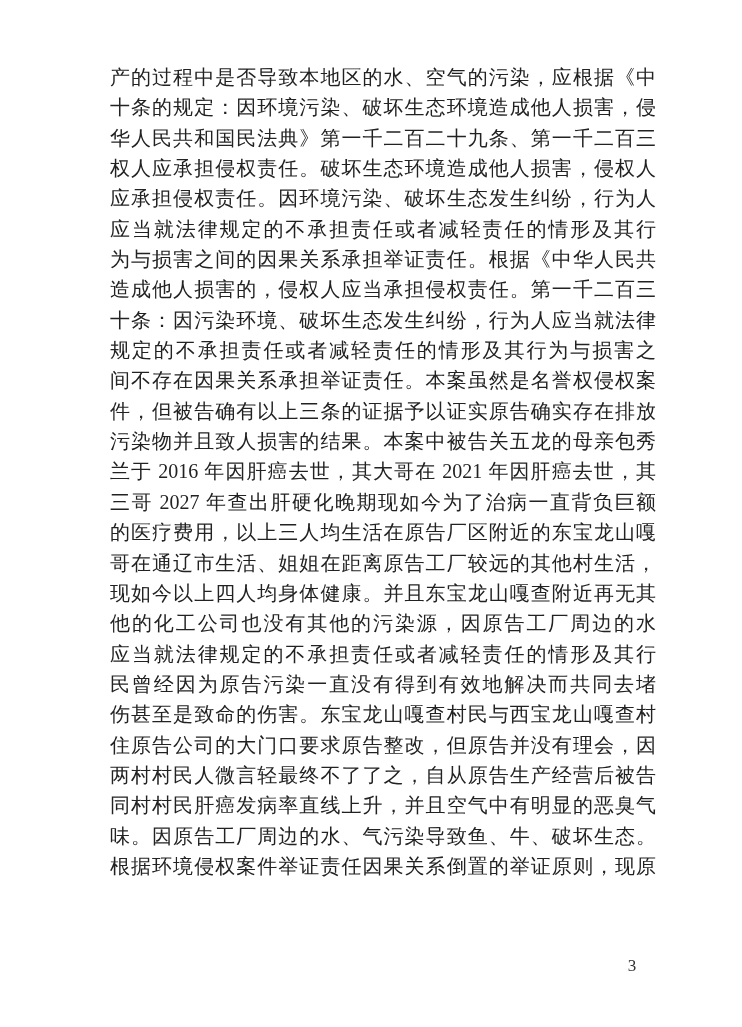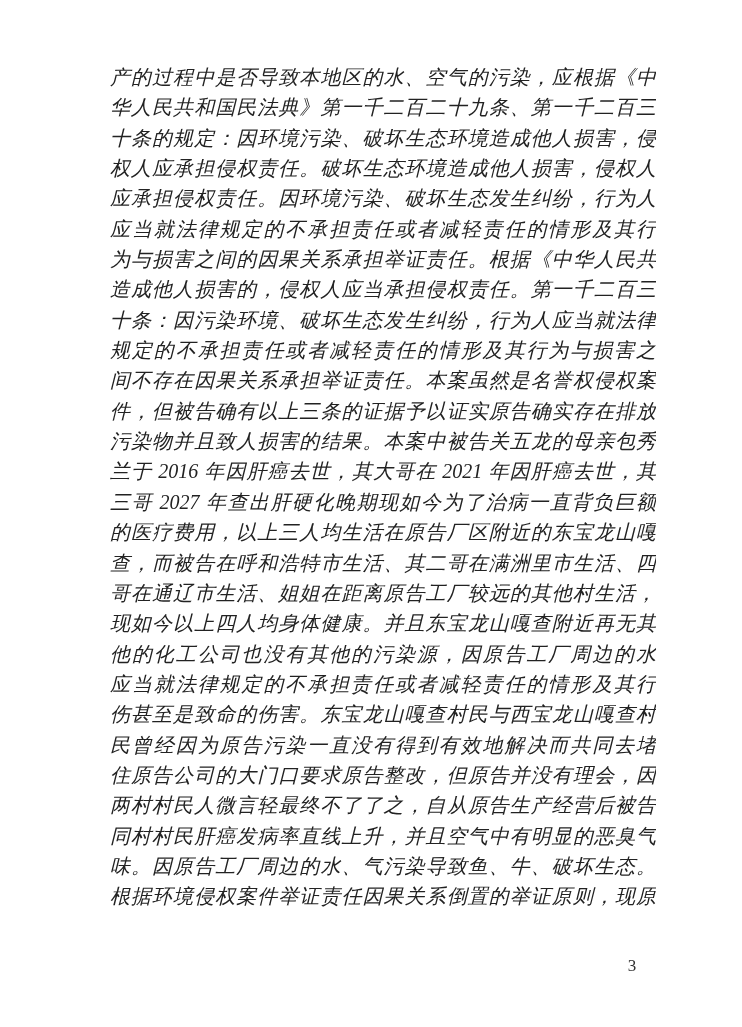"产的过程中是否导致本地区的水、空气的污染，应根据《中" .text-block { font-style: italic -> none }
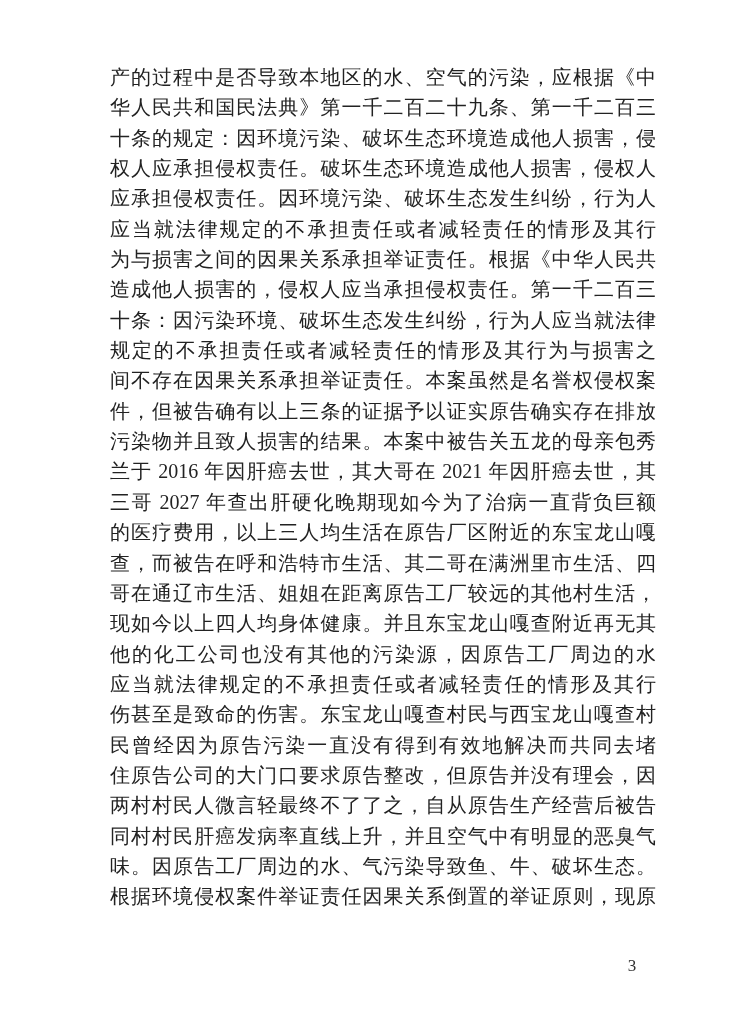"华人民共和国民法典》第一千二百二十九条、第一千二百三" div.line { order: before "十条的规定：因环境污染、破坏生态环境造成他人损害，侵" -> after "十条的规定：因环境污染、破坏生态环境造成他人损害，侵" }
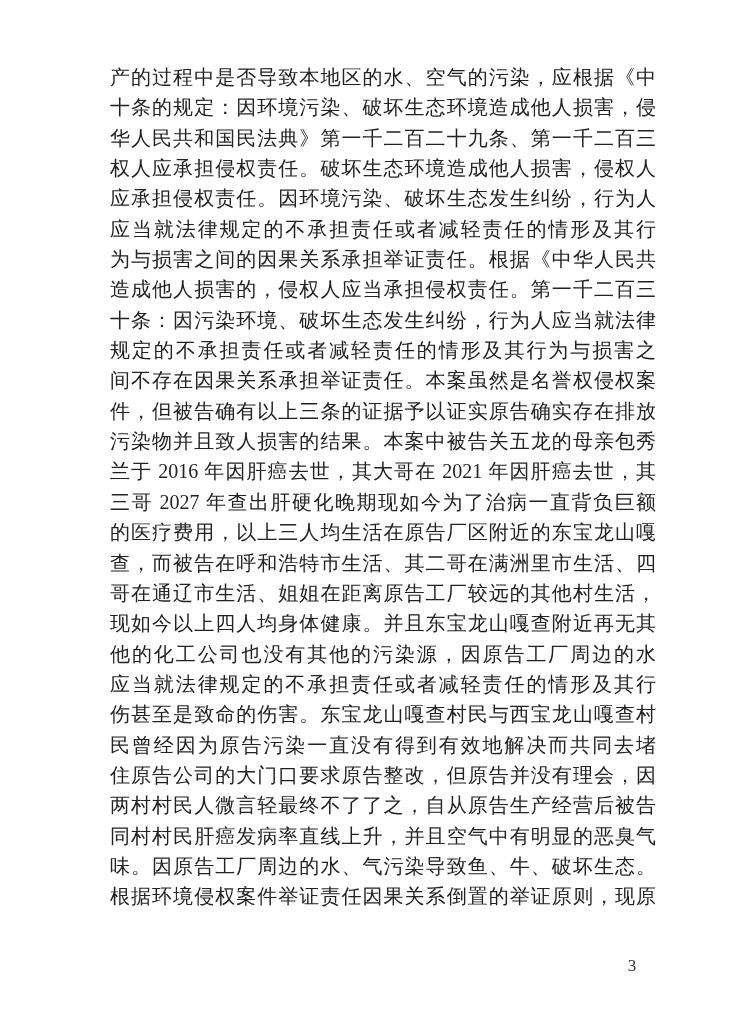"查，而被告在呼和浩特市生活、其二哥在满洲里市生活、四" div.line { html: <div>查，而被告在呼和浩特市生活、其二哥在满洲里市生活、四</div> -> none }
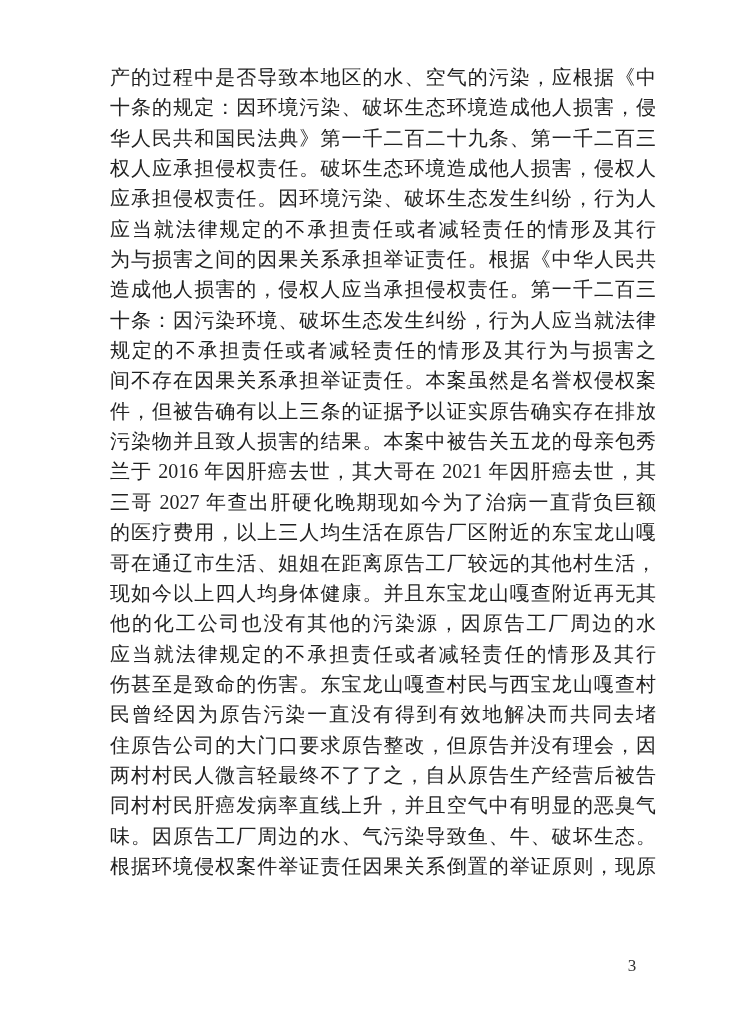"伤甚至是致命的伤害。东宝龙山嘎查村民与西宝龙山嘎查村" div.line { order: before "民曾经因为原告污染一直没有得到有效地解决而共同去堵" -> after "民曾经因为原告污染一直没有得到有效地解决而共同去堵" }
